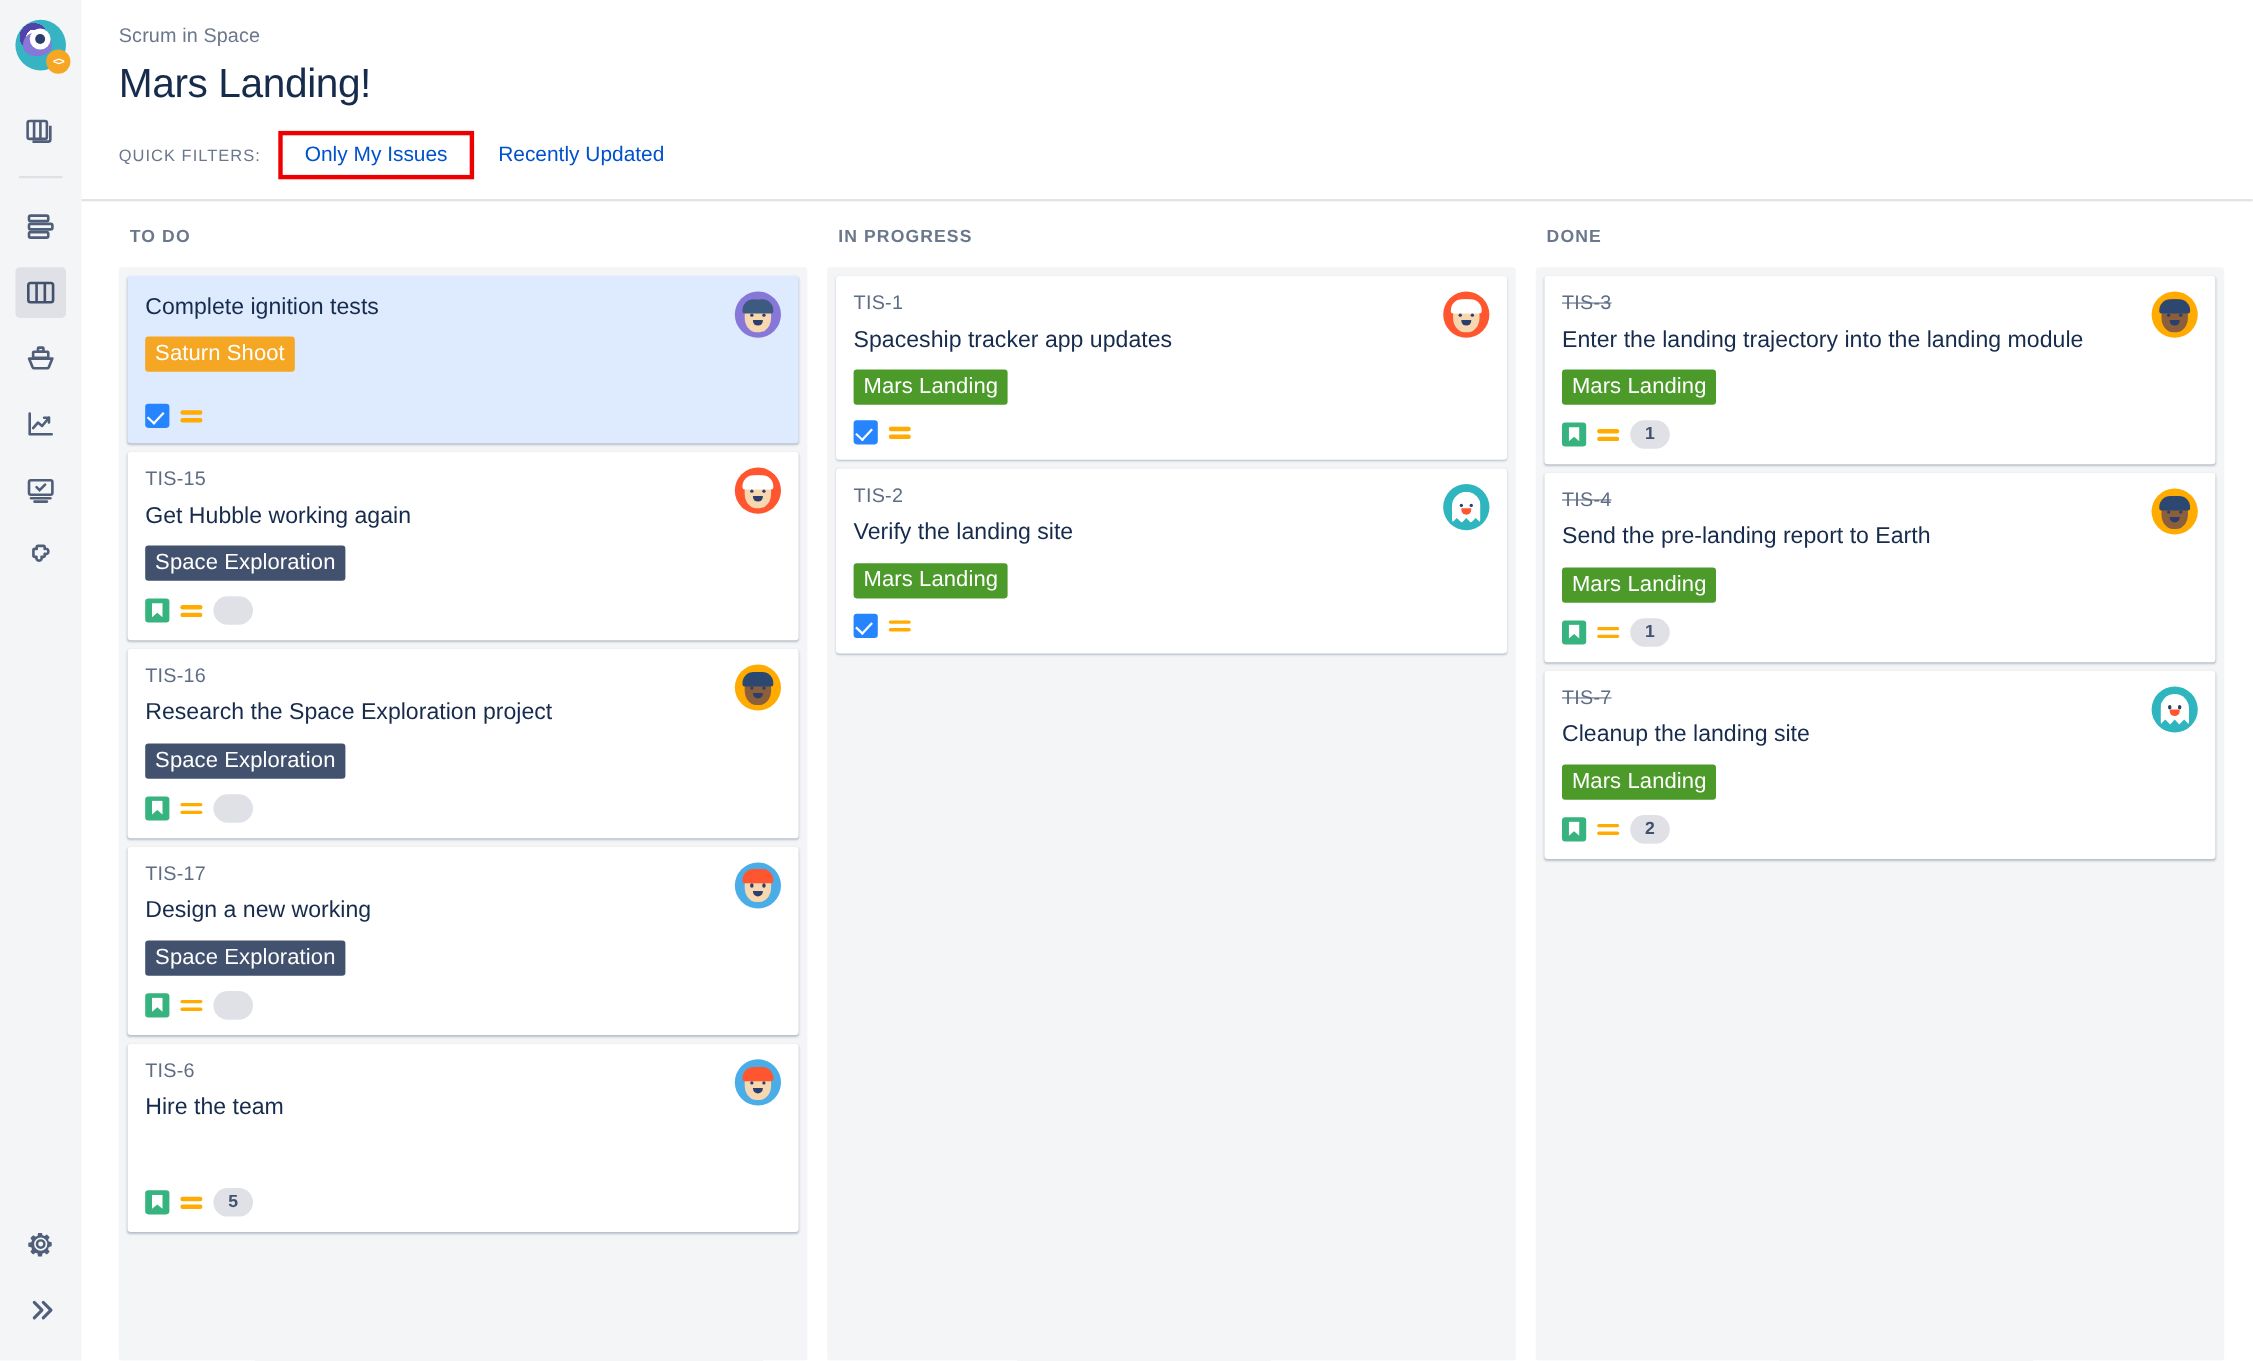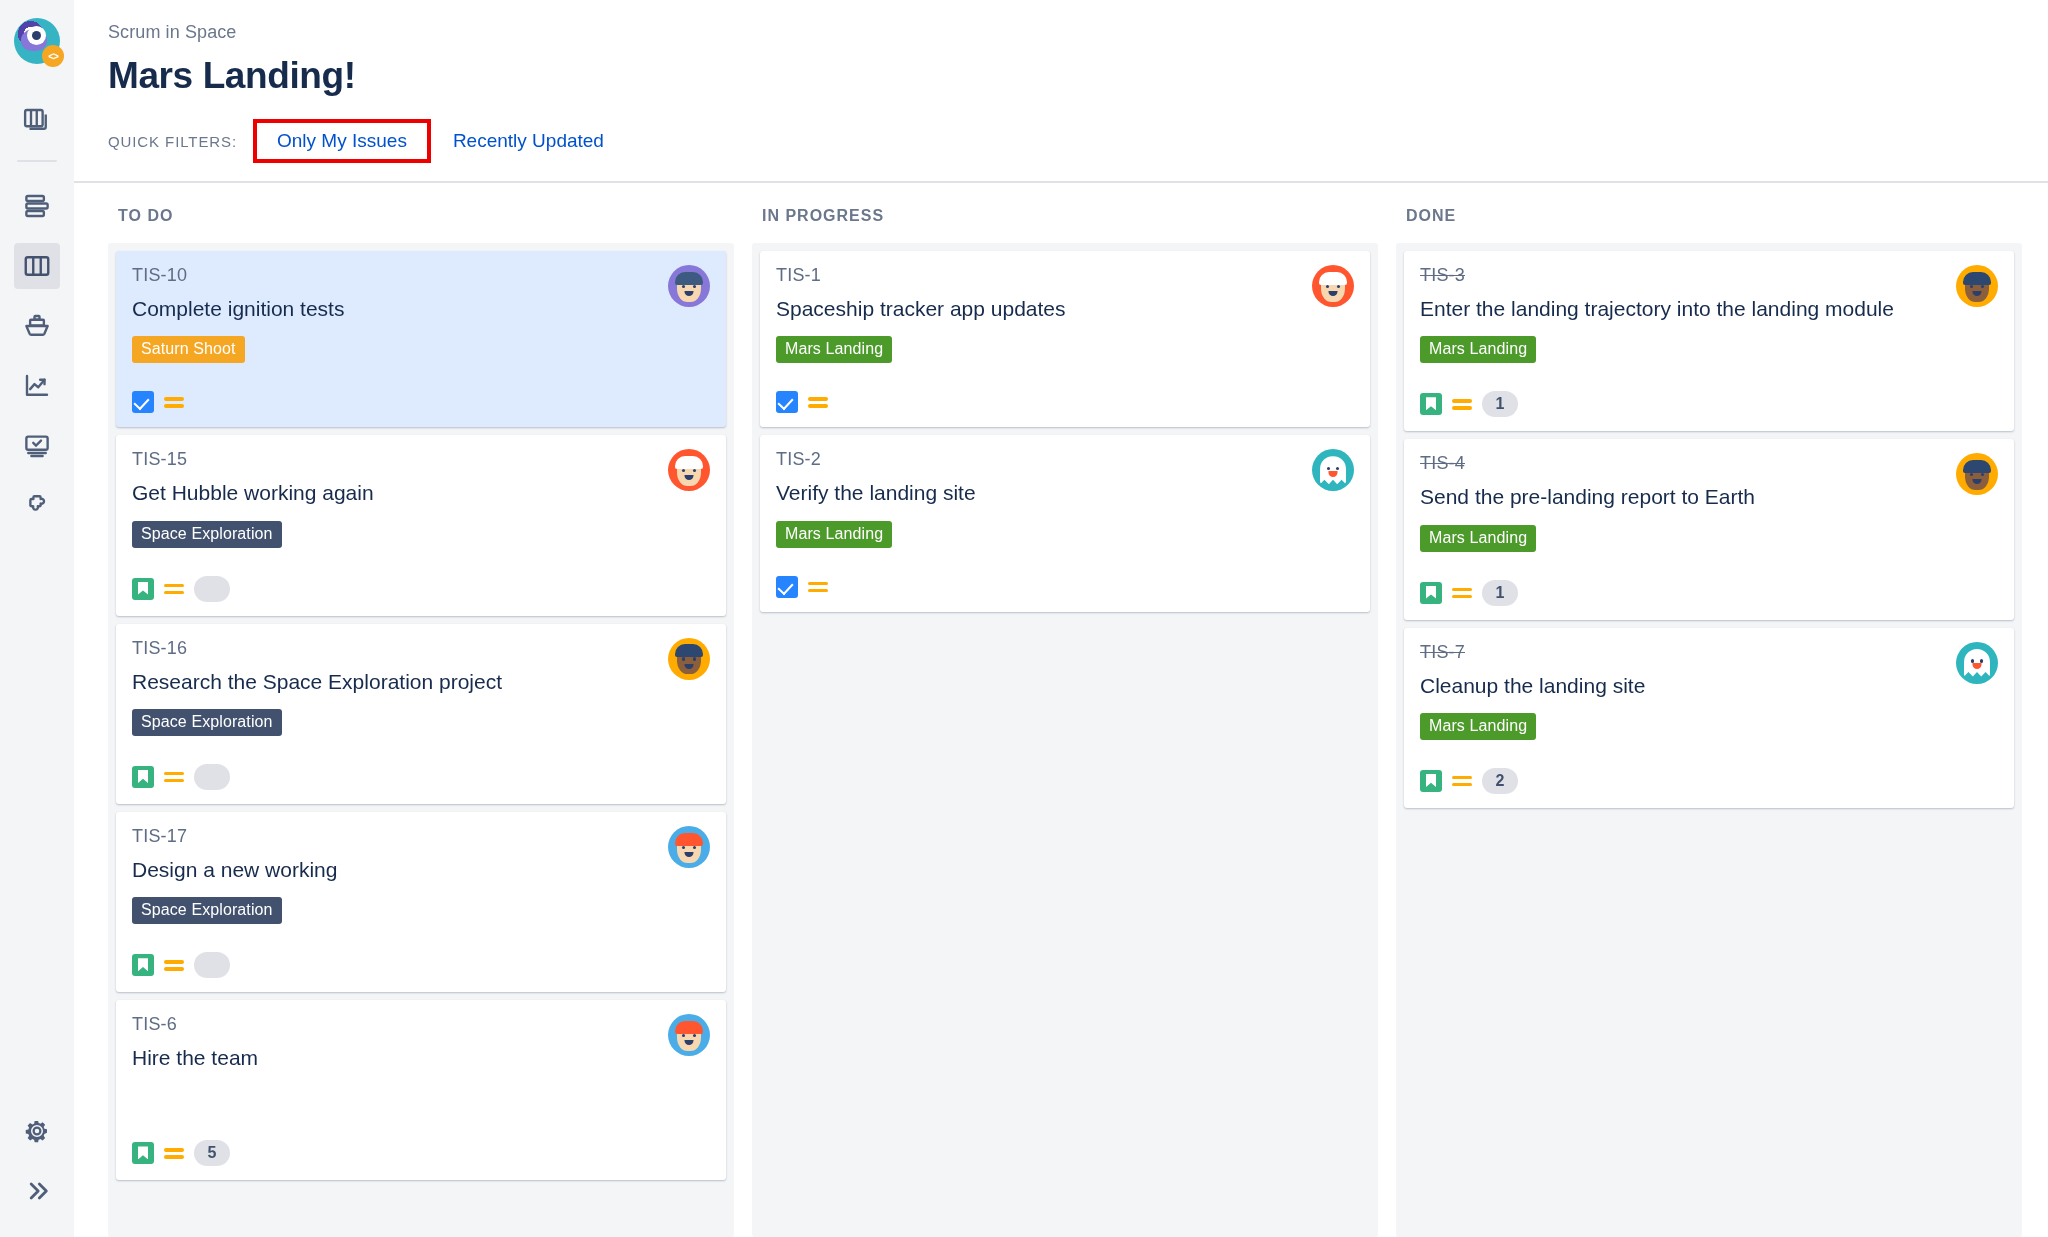"Mars Landing!" .page-title { font-weight: 700 -> 400 }
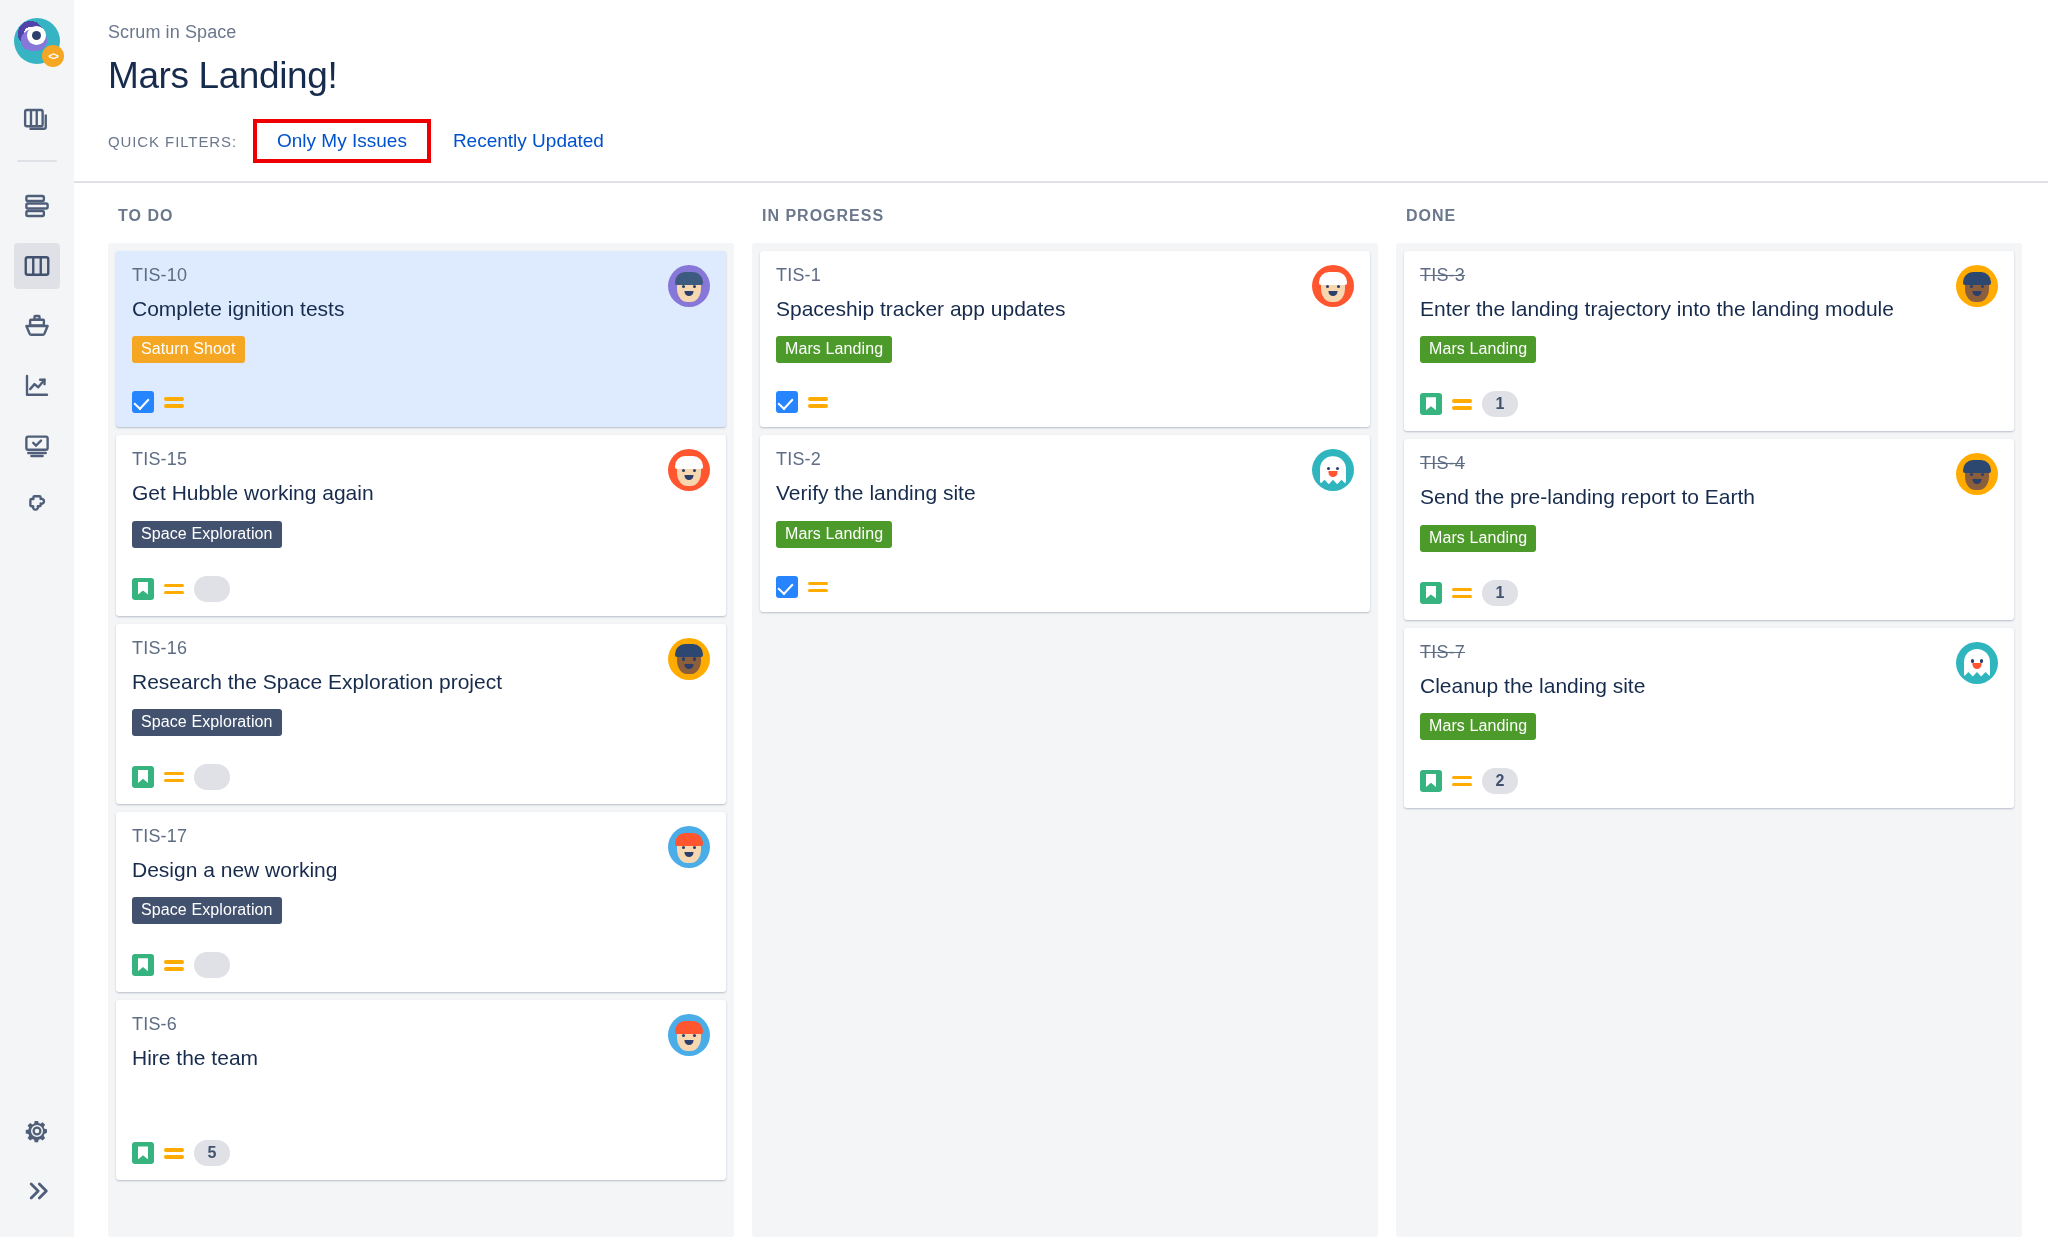"TIS-10" div.card-key { html: <div>TIS-10</div> -> none }
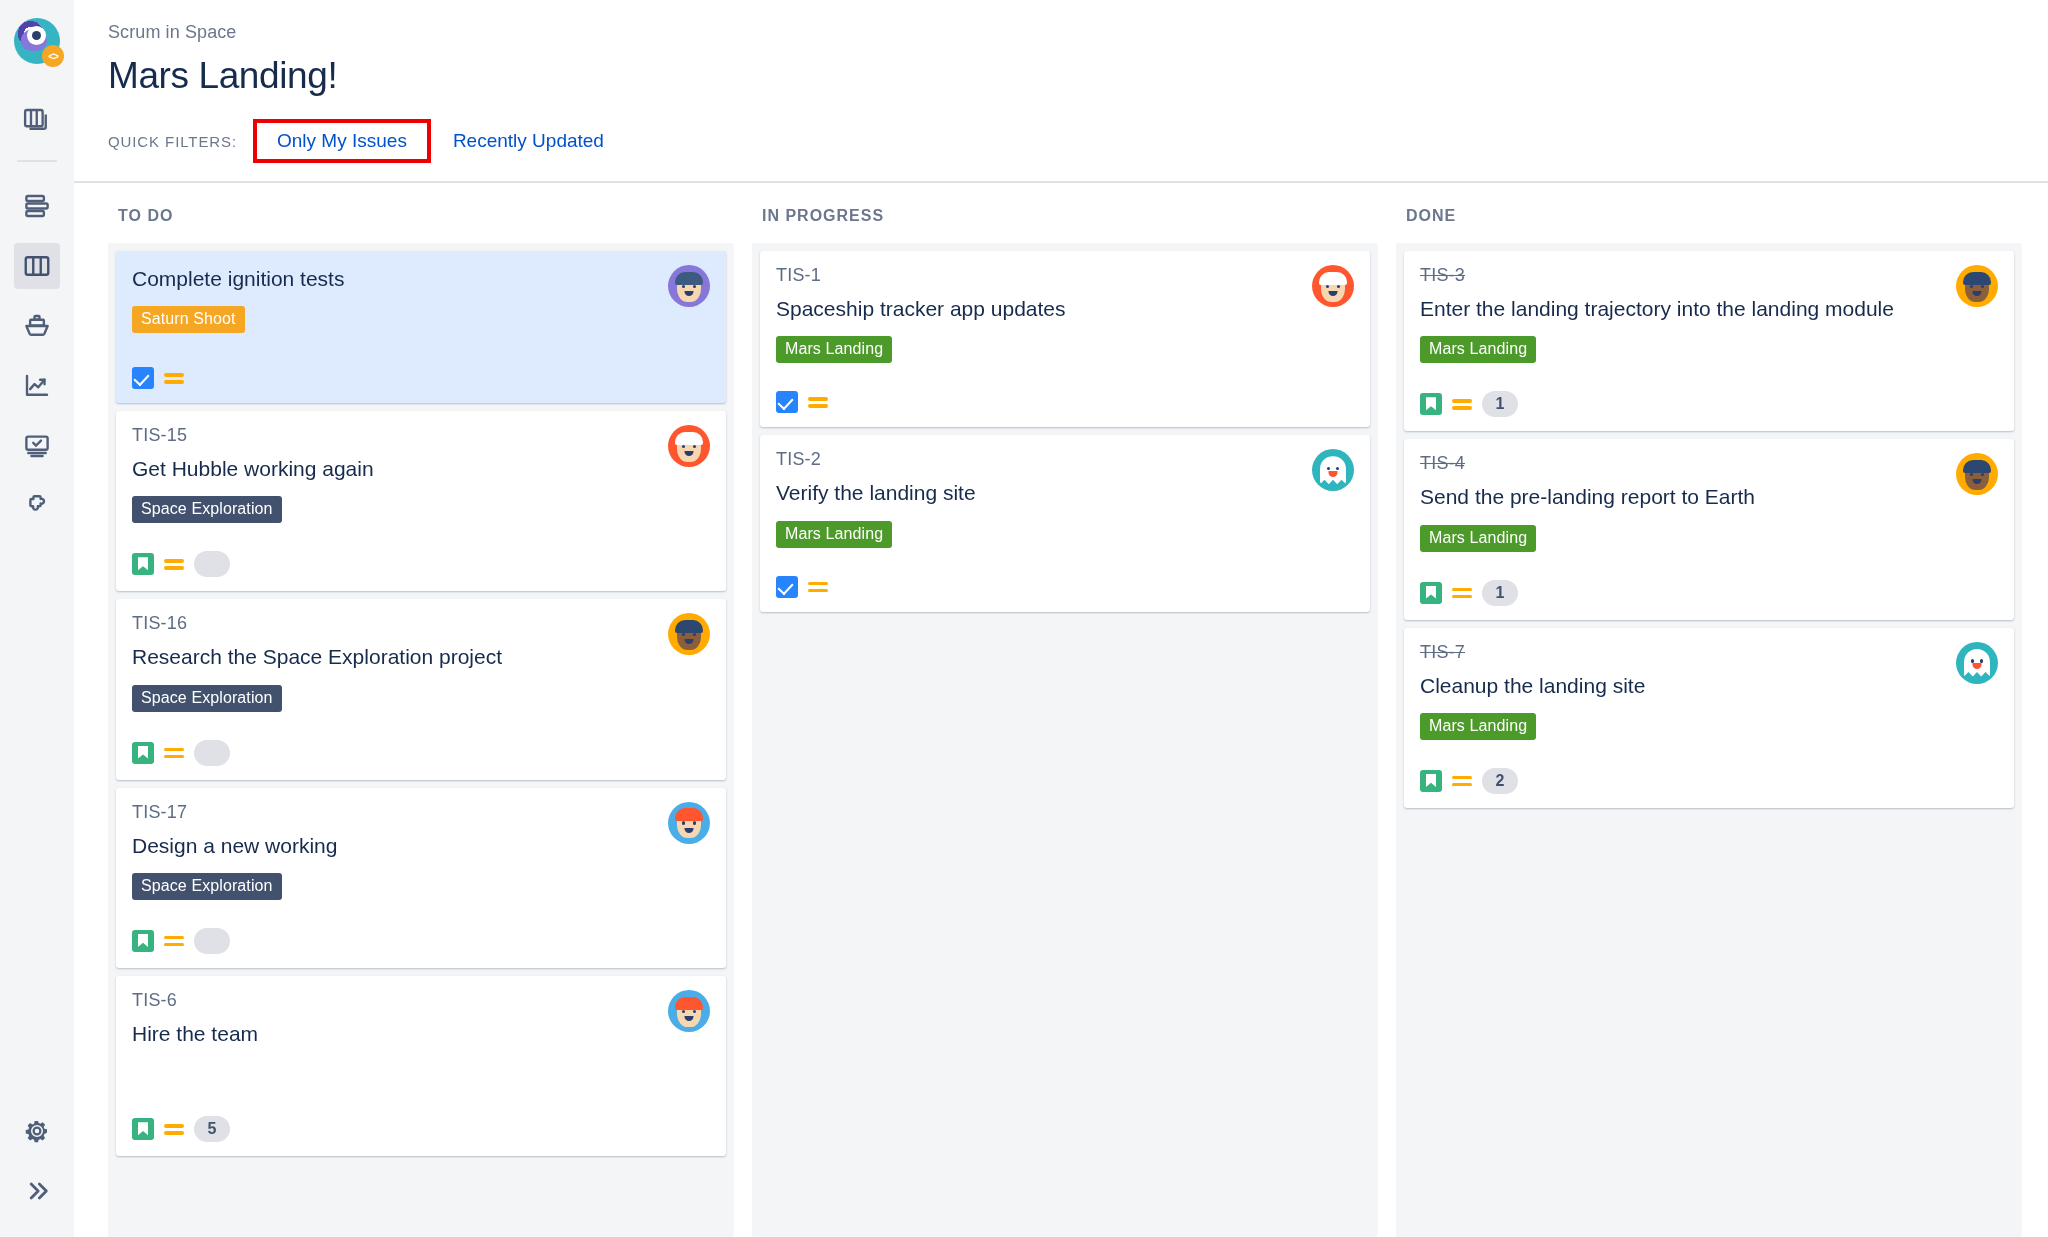"Saturn Shoot" .epic { font-size: 16px -> 20px; margin-bottom: 28px -> 14px }
